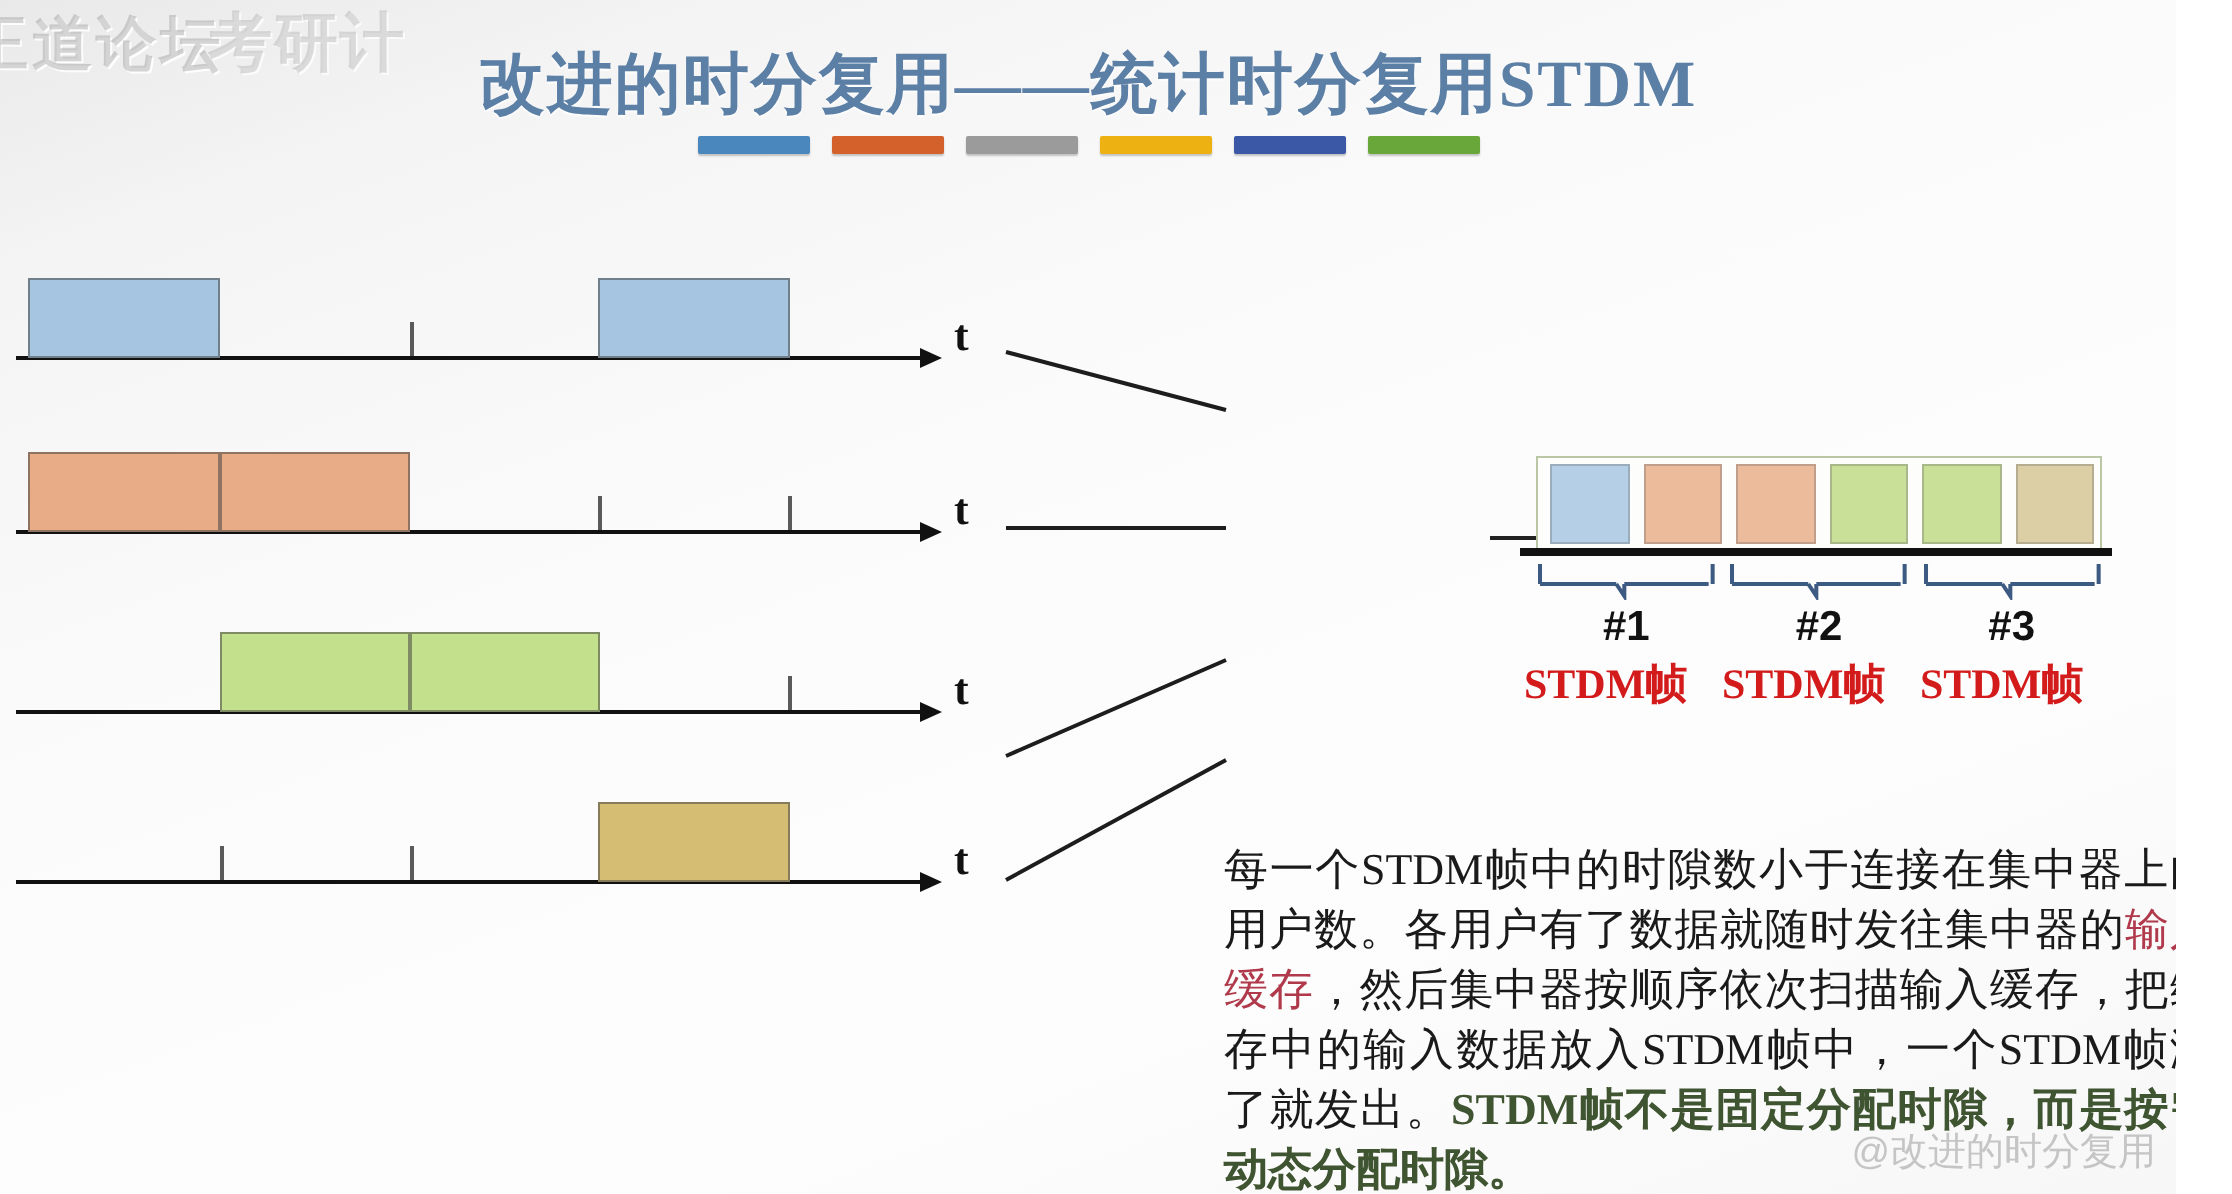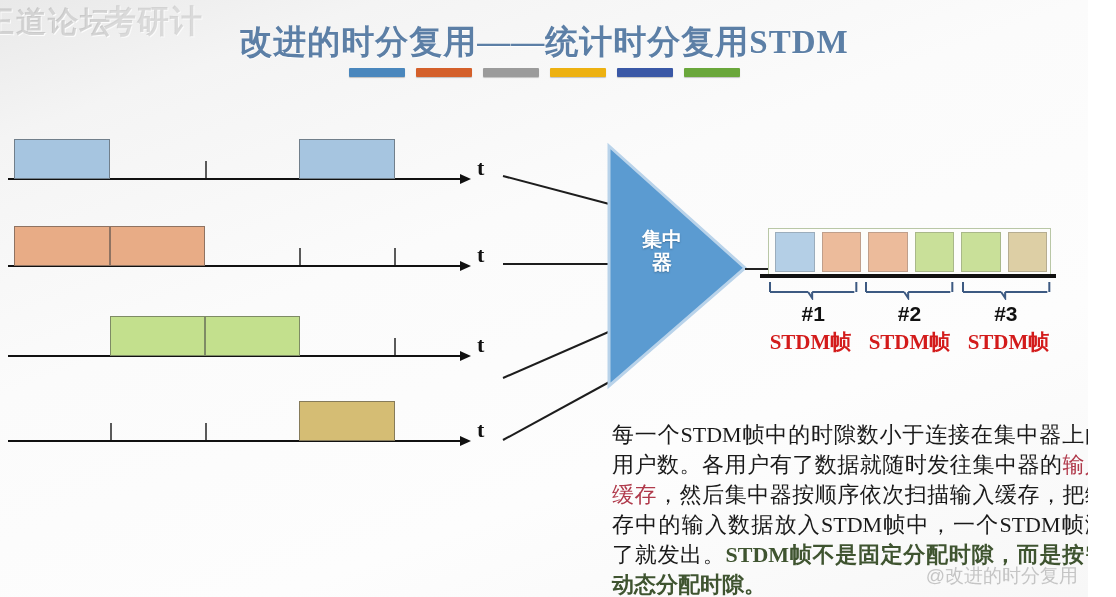"集中器" div.triangle-wrap { html: <div> <svg> <polygon></polygon> </svg> <div>集中器</div> </div> -> none }
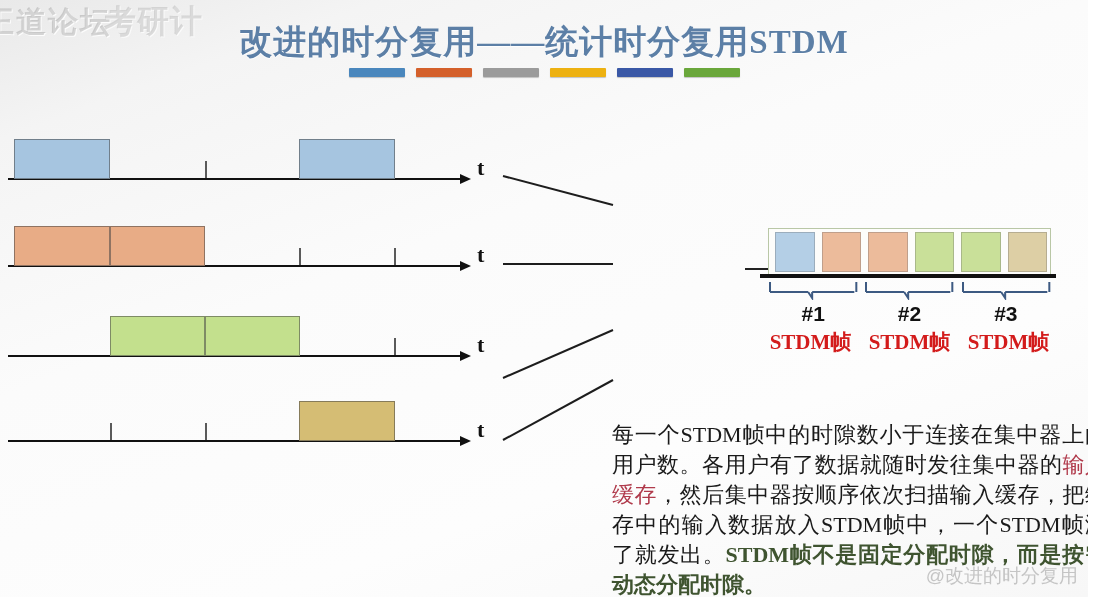"STDM帧" .labels-stdm > div { text-align: center -> none }
